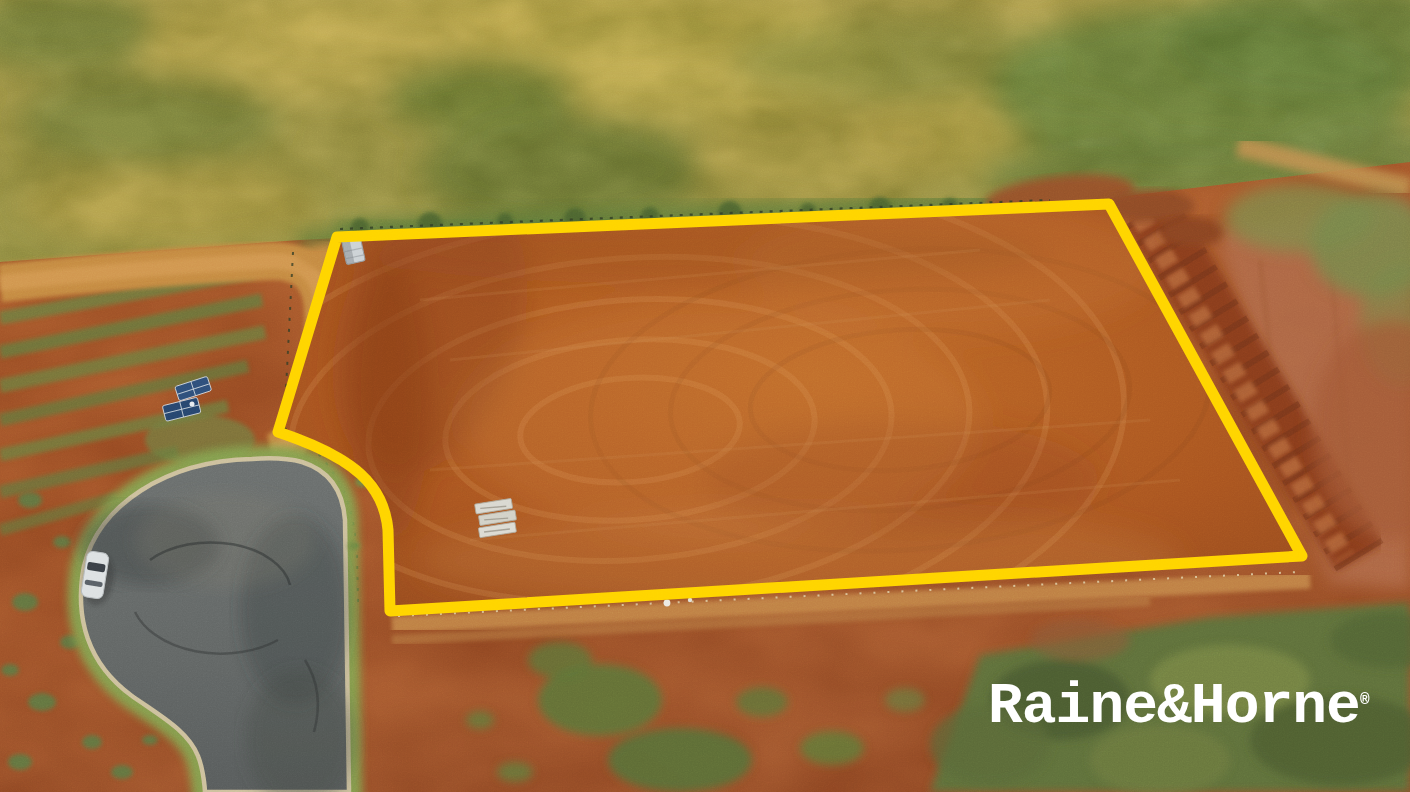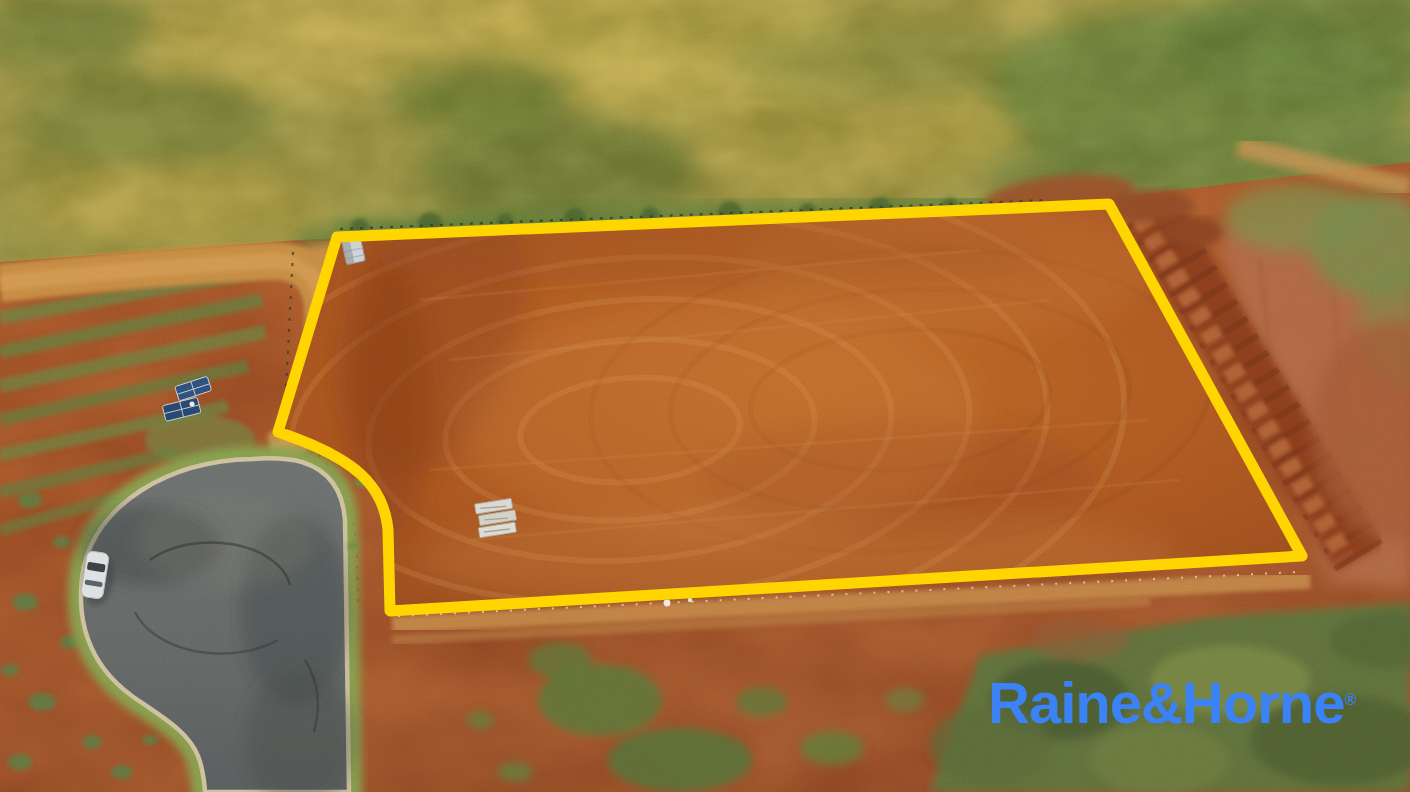"Raine&Horne®" div.watermark { color: #3b82f6 -> #ffffff; font-family: none -> Liberation Mono, monospace }
